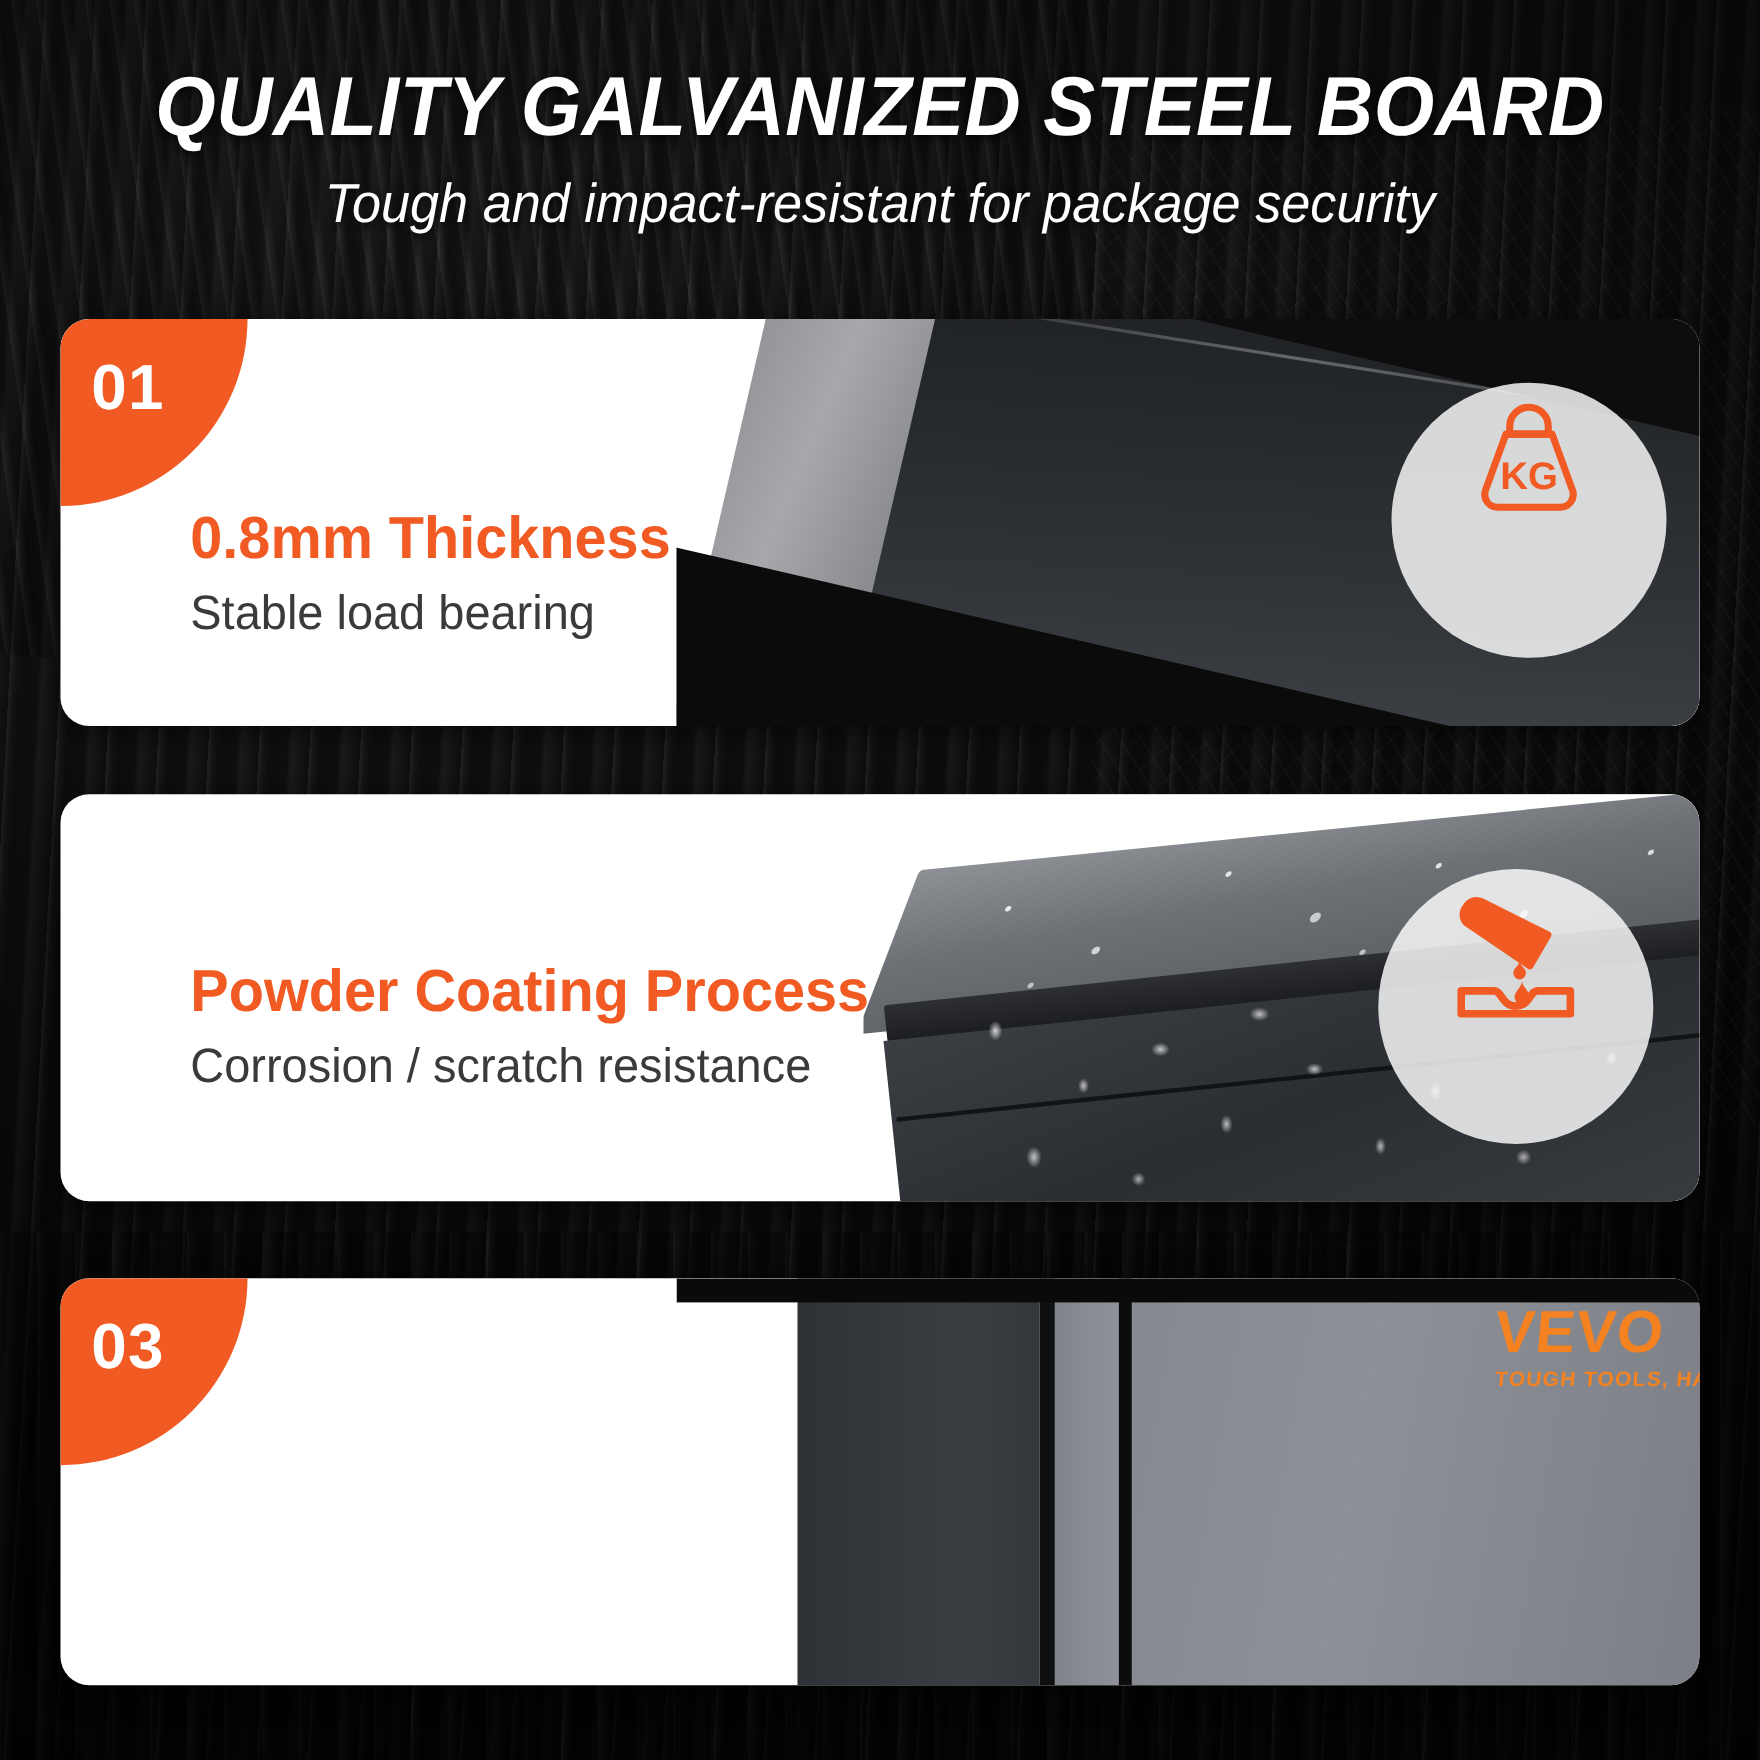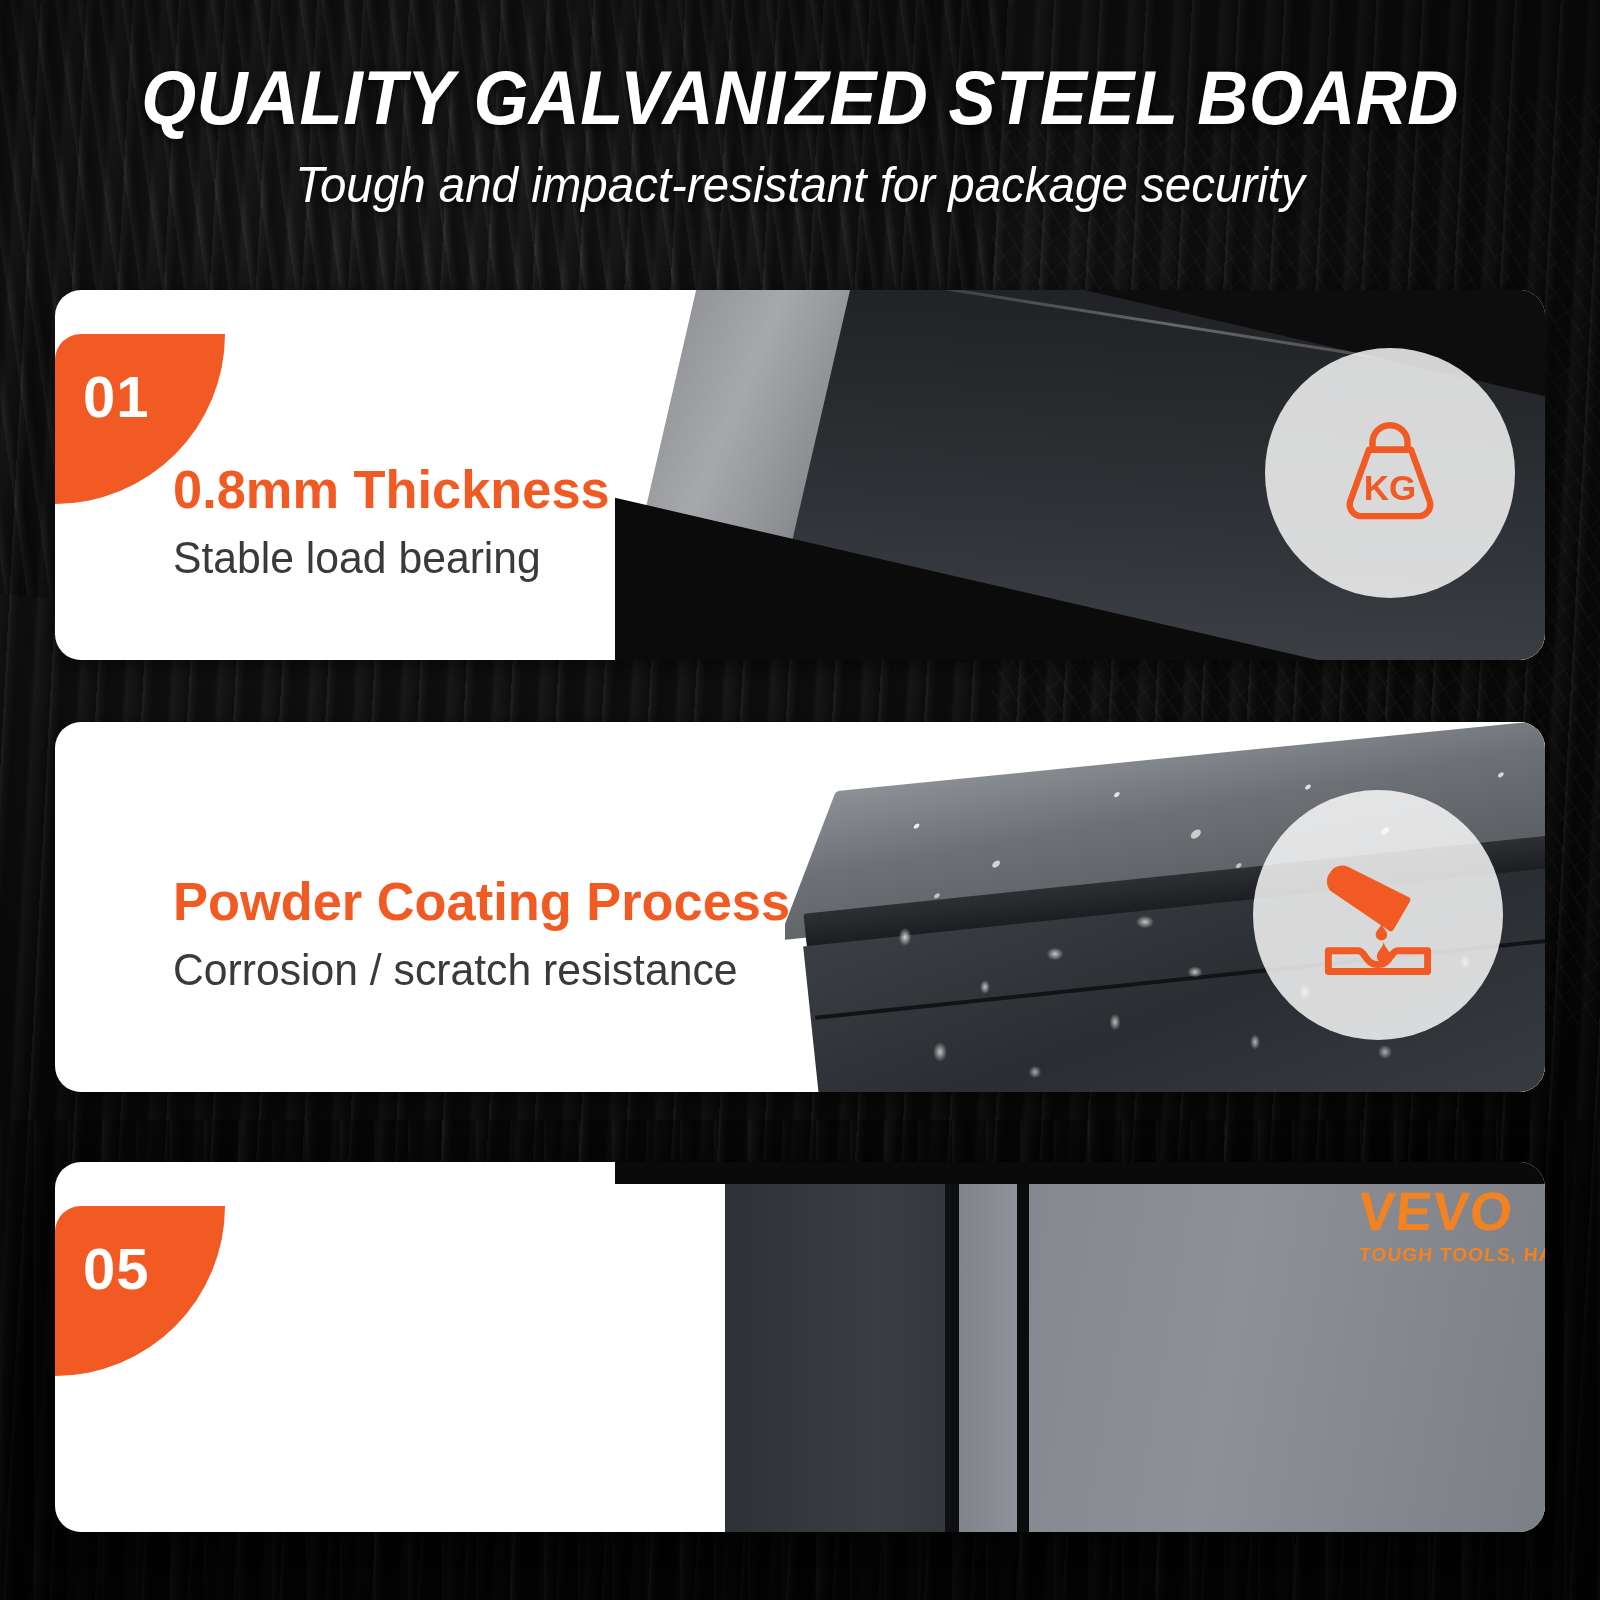"01" .badge { margin-top: 44px -> none }
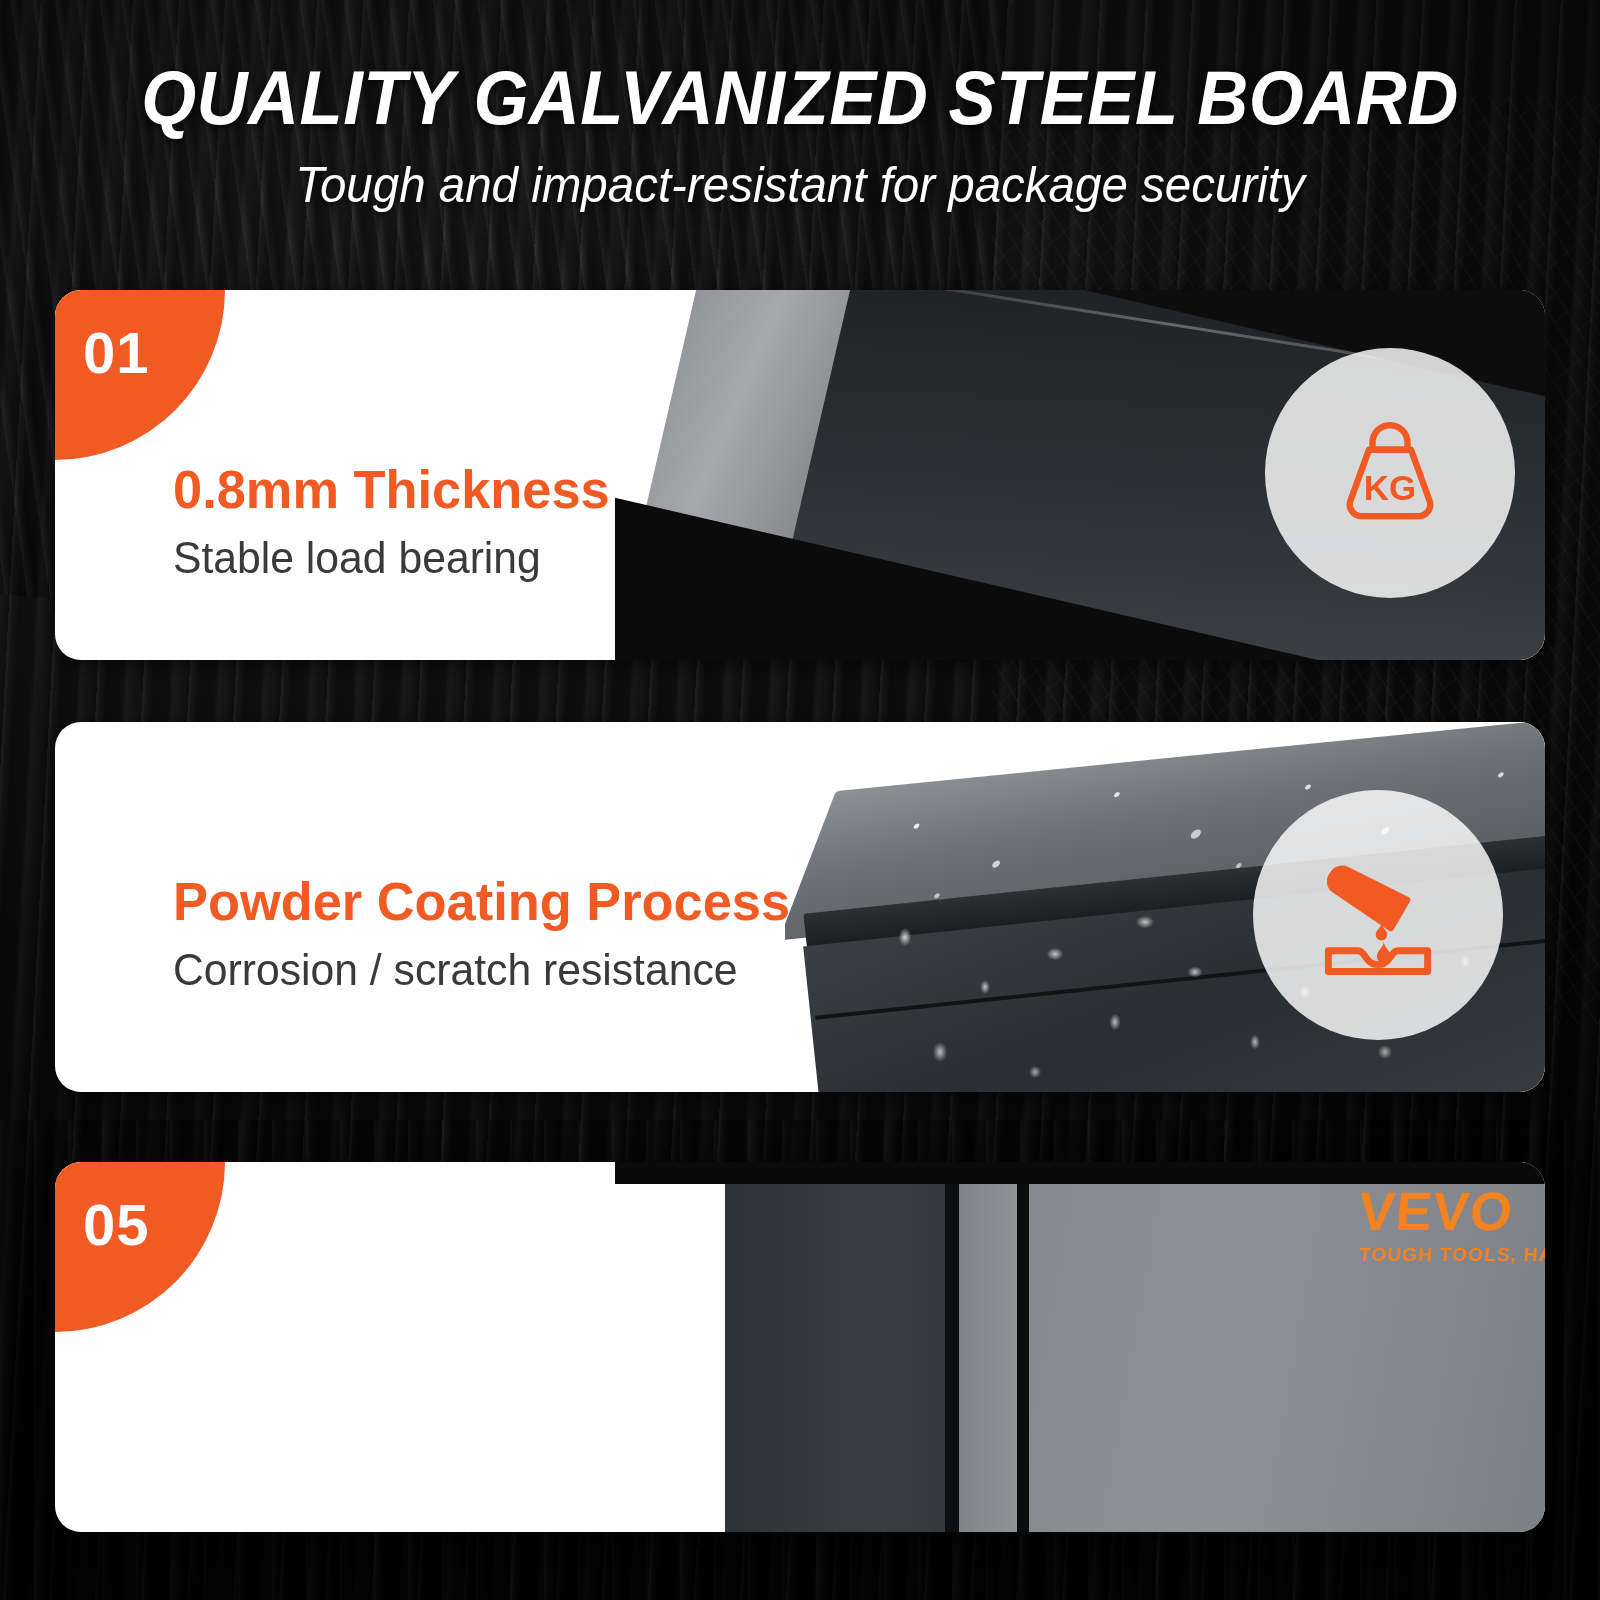"KG" .icon-bubble { align-items: center -> none }
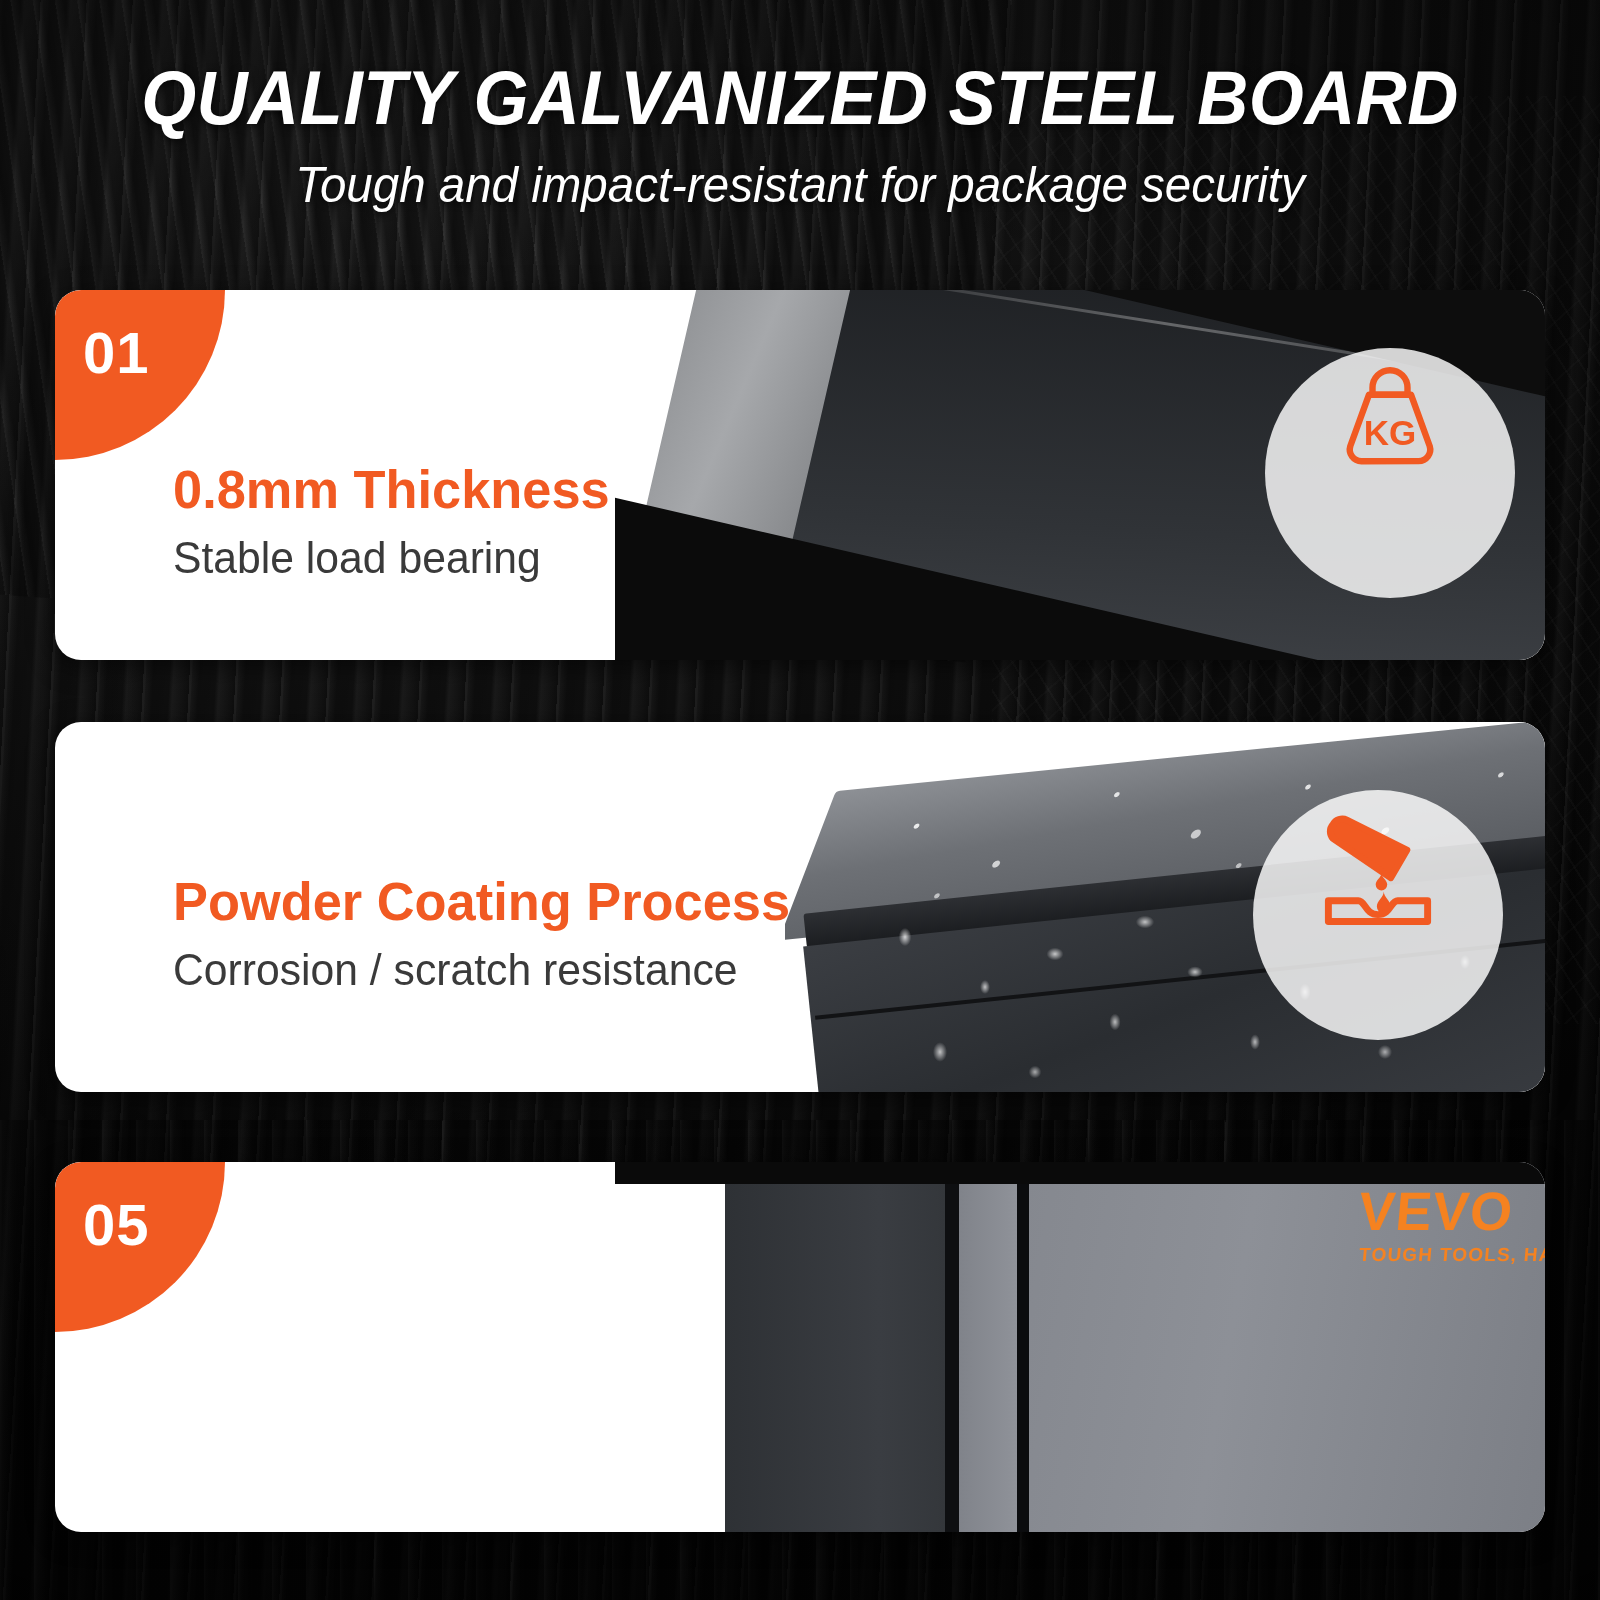"05" span.badge-num { text: 05 -> 03 }
